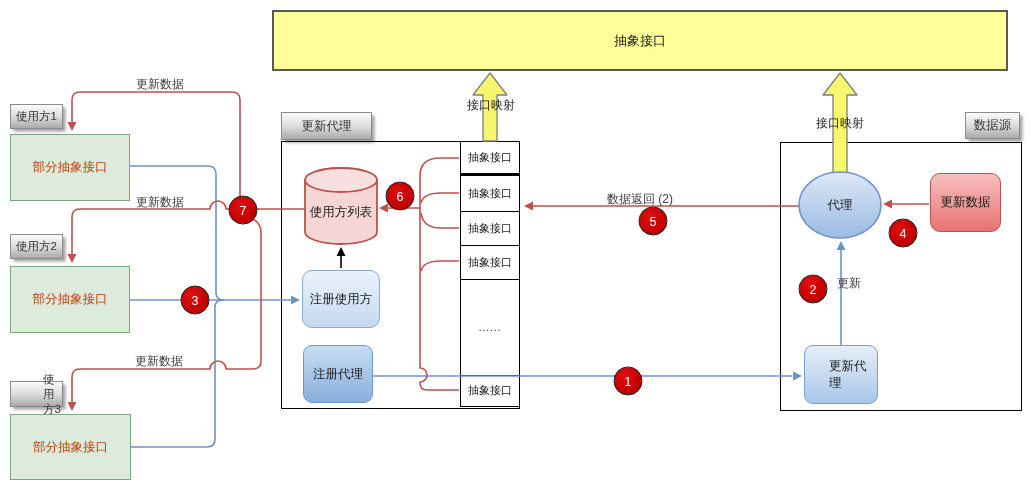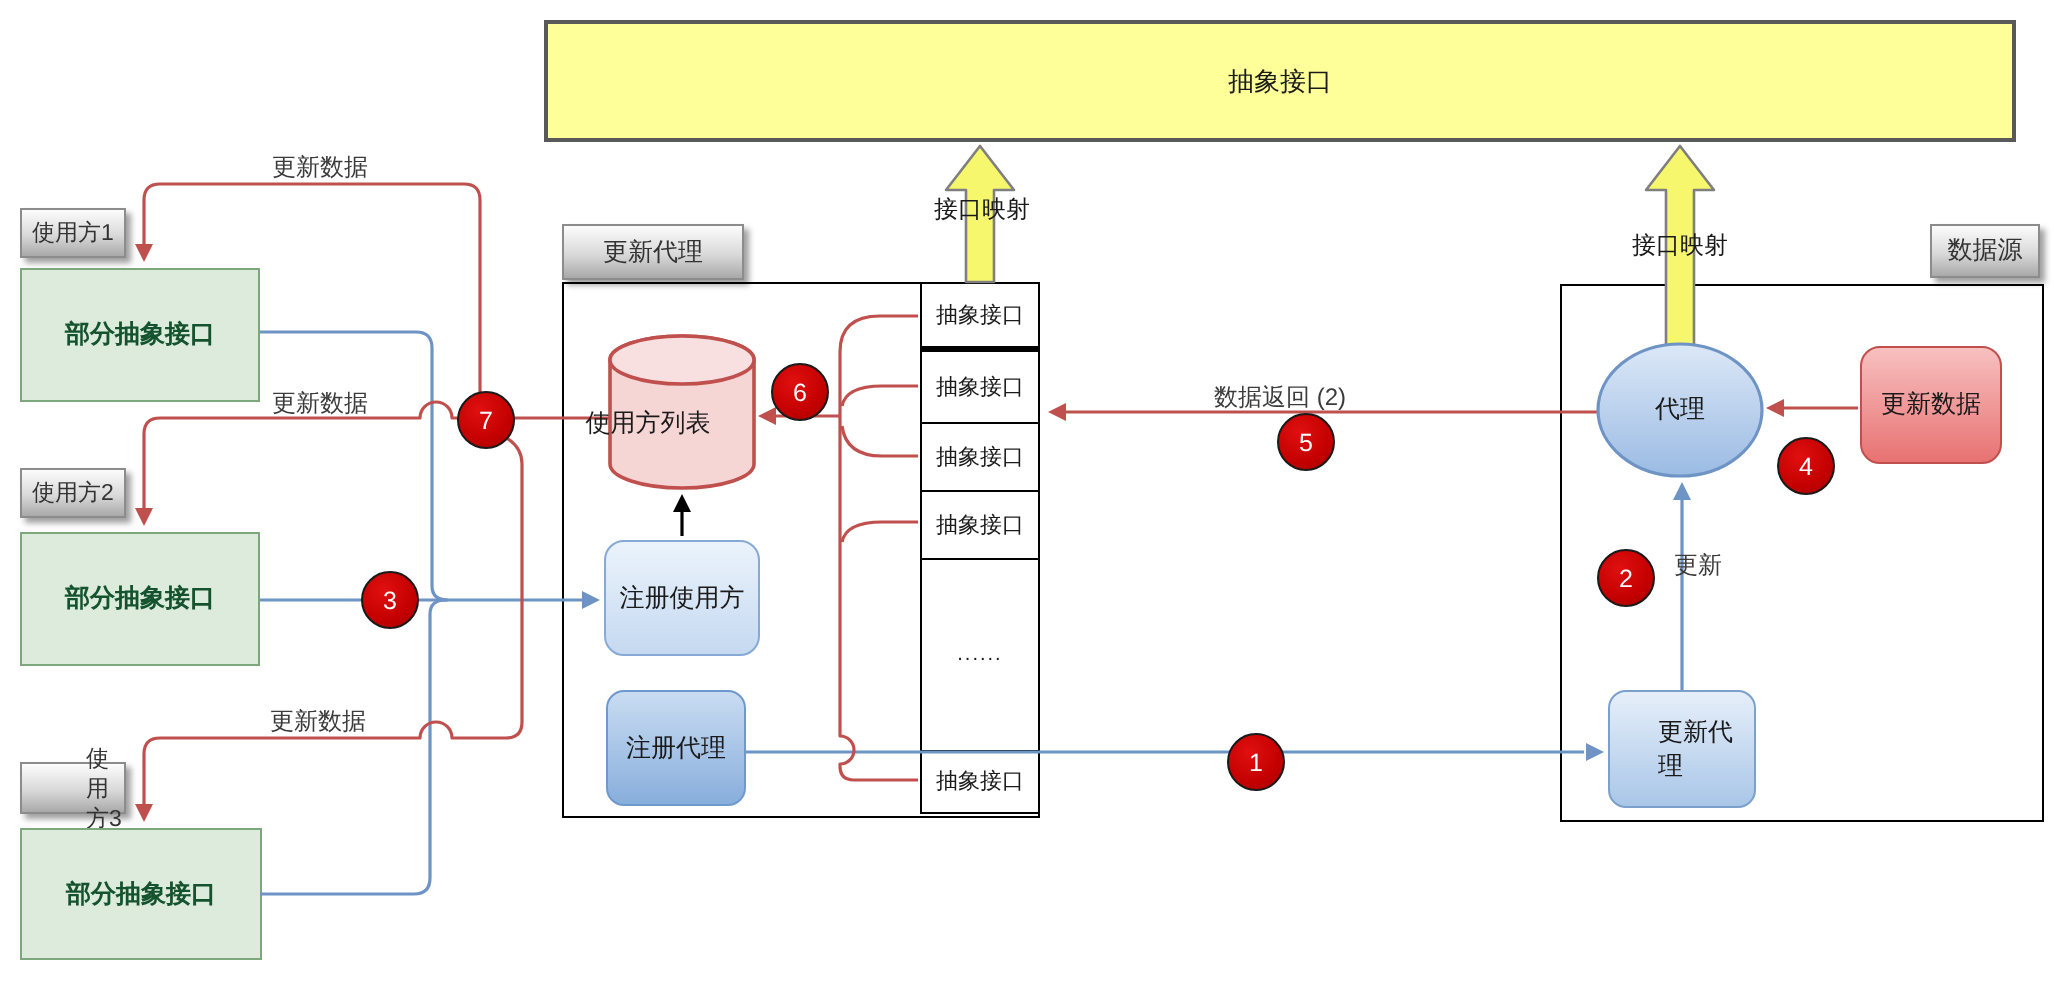"部分抽象接口" .green-box { color: #14532d -> #c2410c; font-weight: bold -> none }
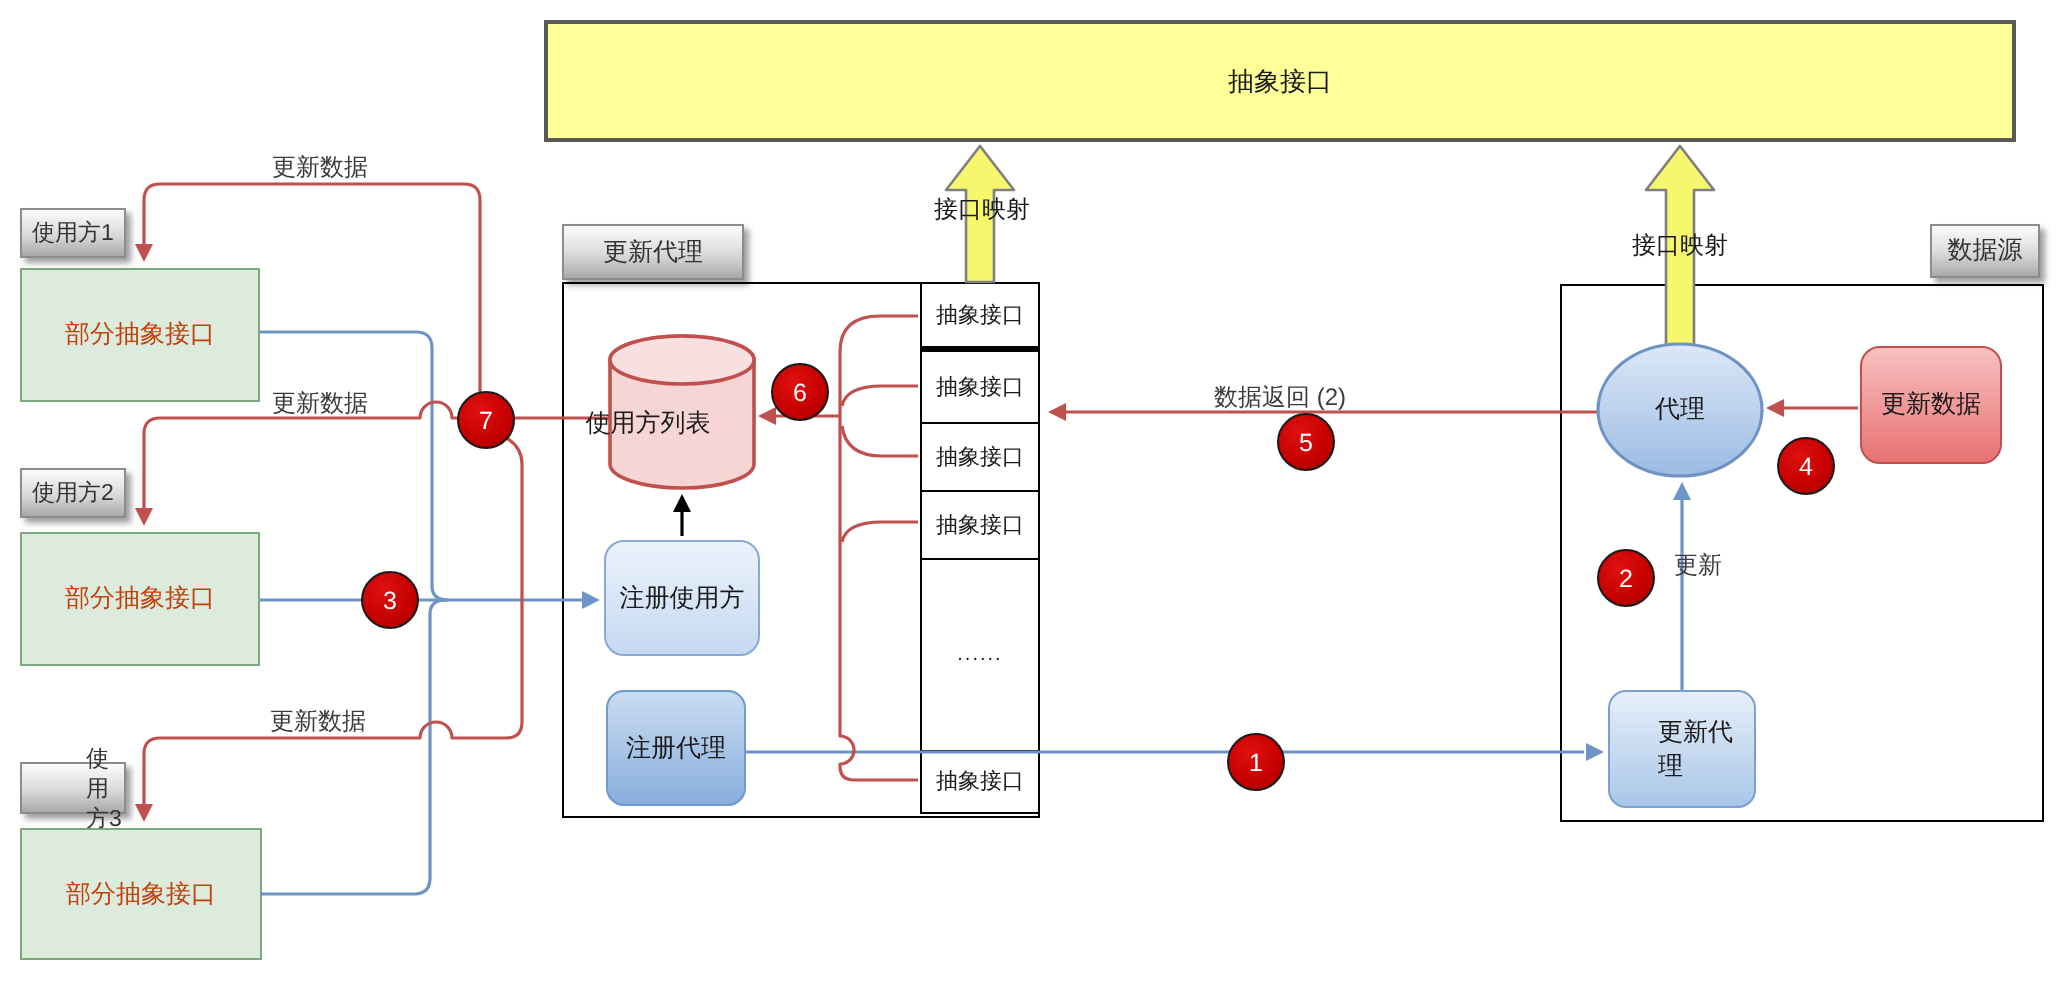"使用方列表" div.node-label { left: 324px -> 341px }
